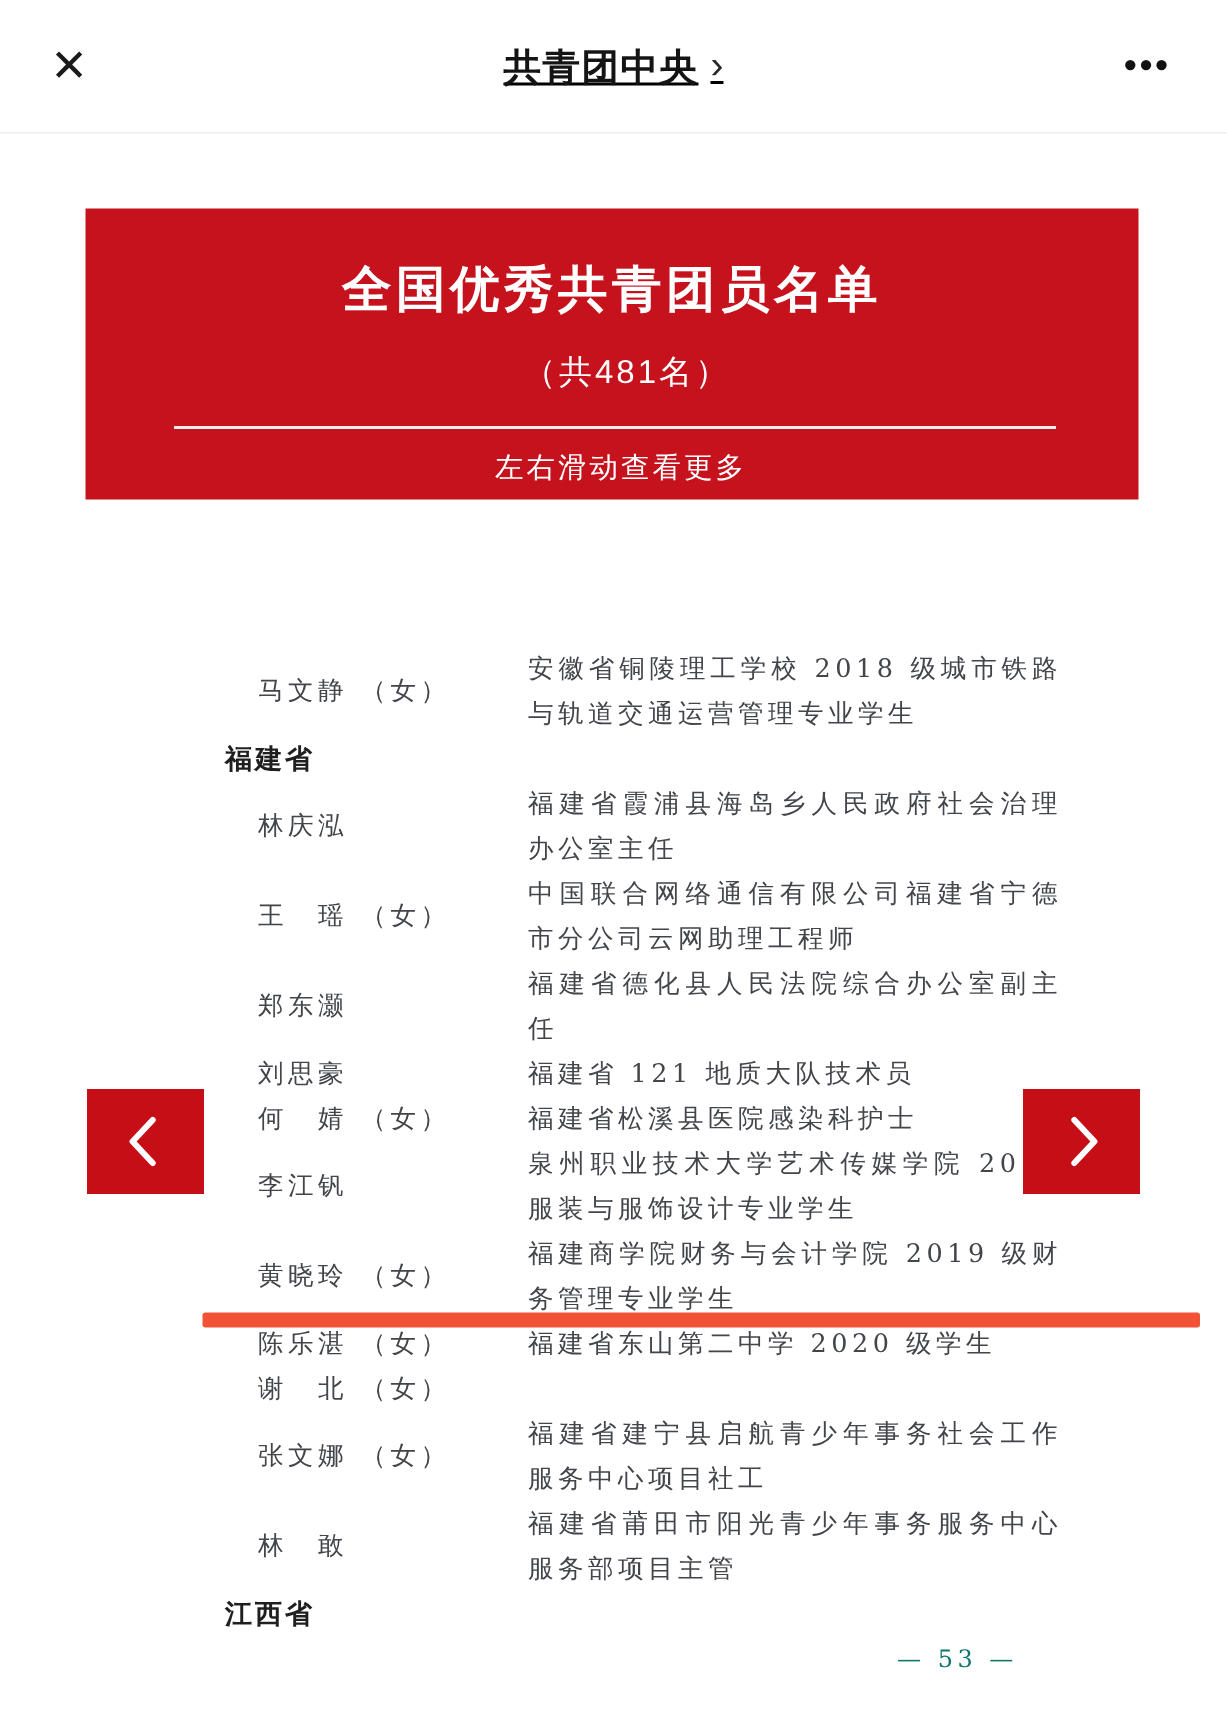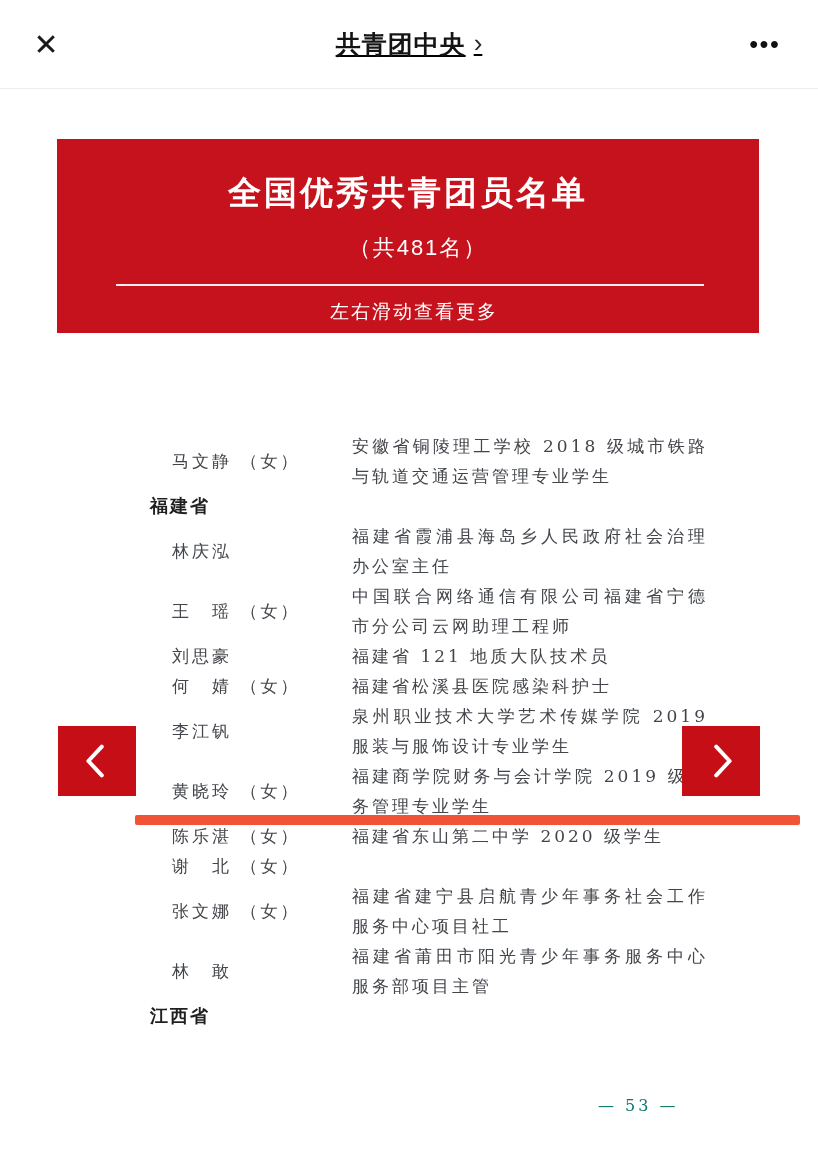"郑东灏" div.row { html: none -> <div> <div>郑东灏</div> <div>福建省德化县人民法院综合办公室副主任</div> </div> }
